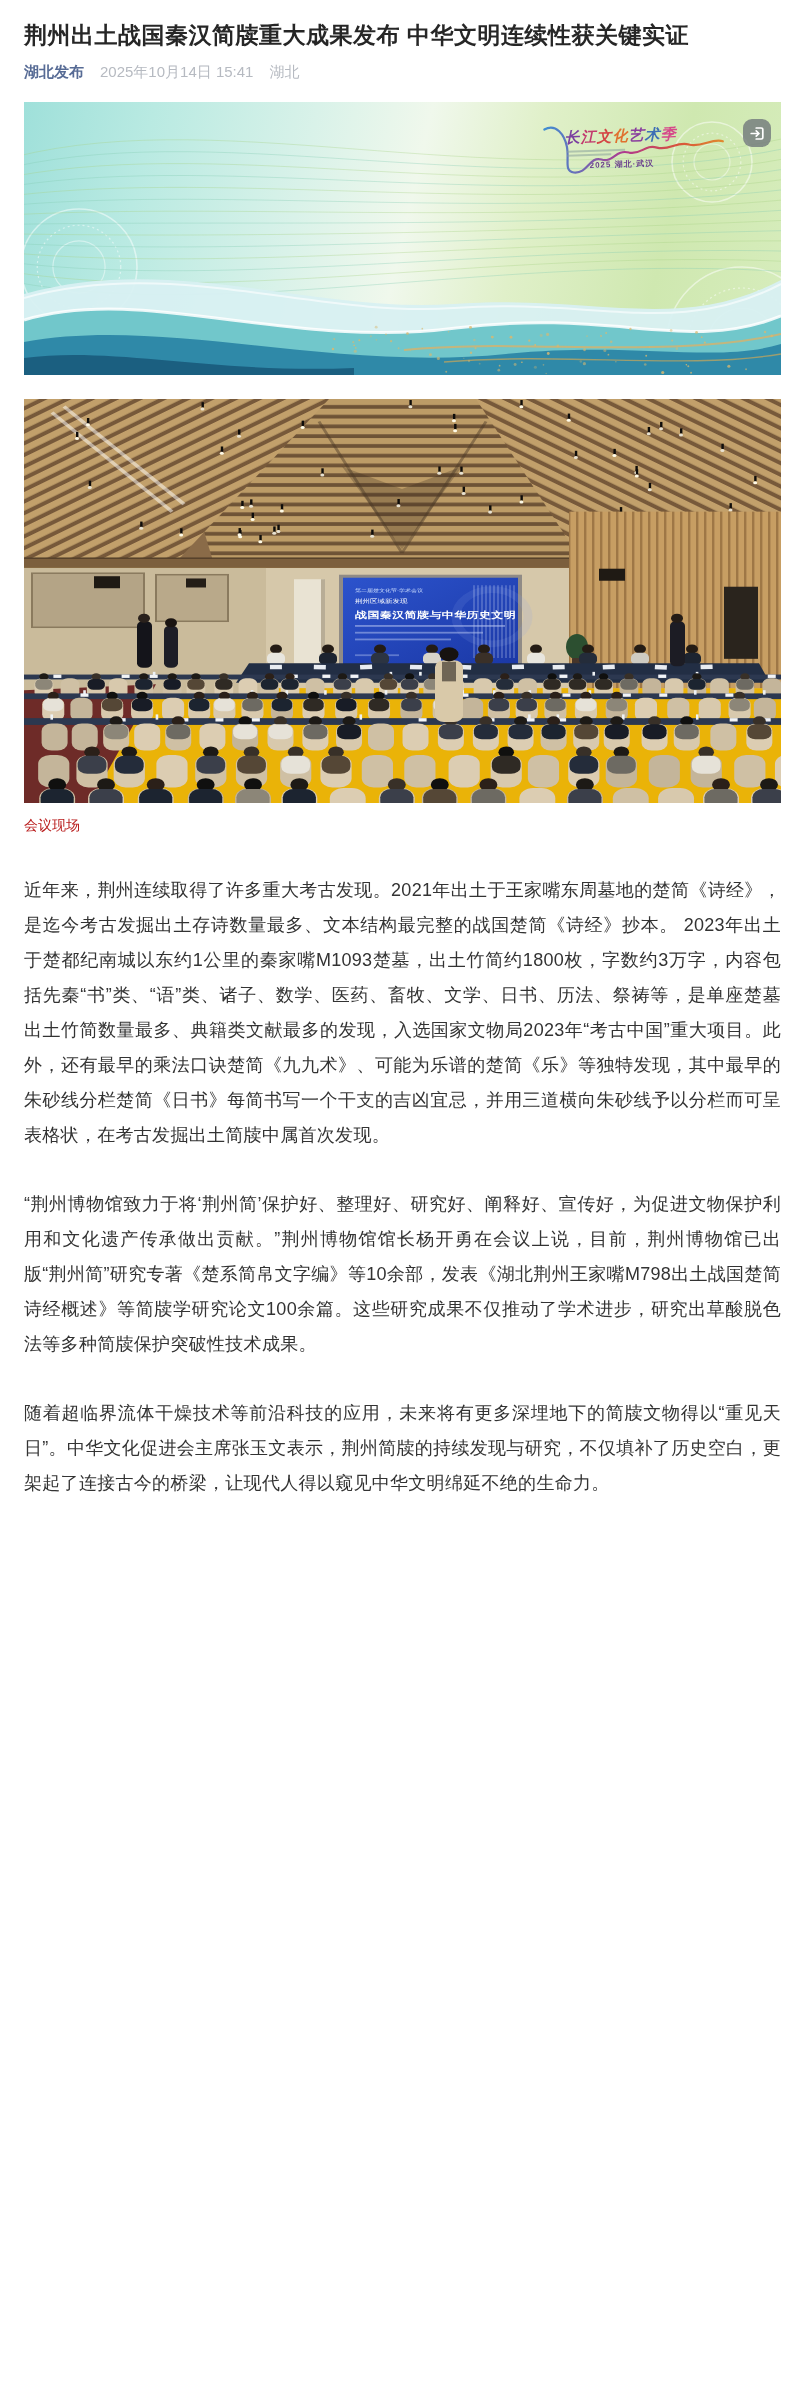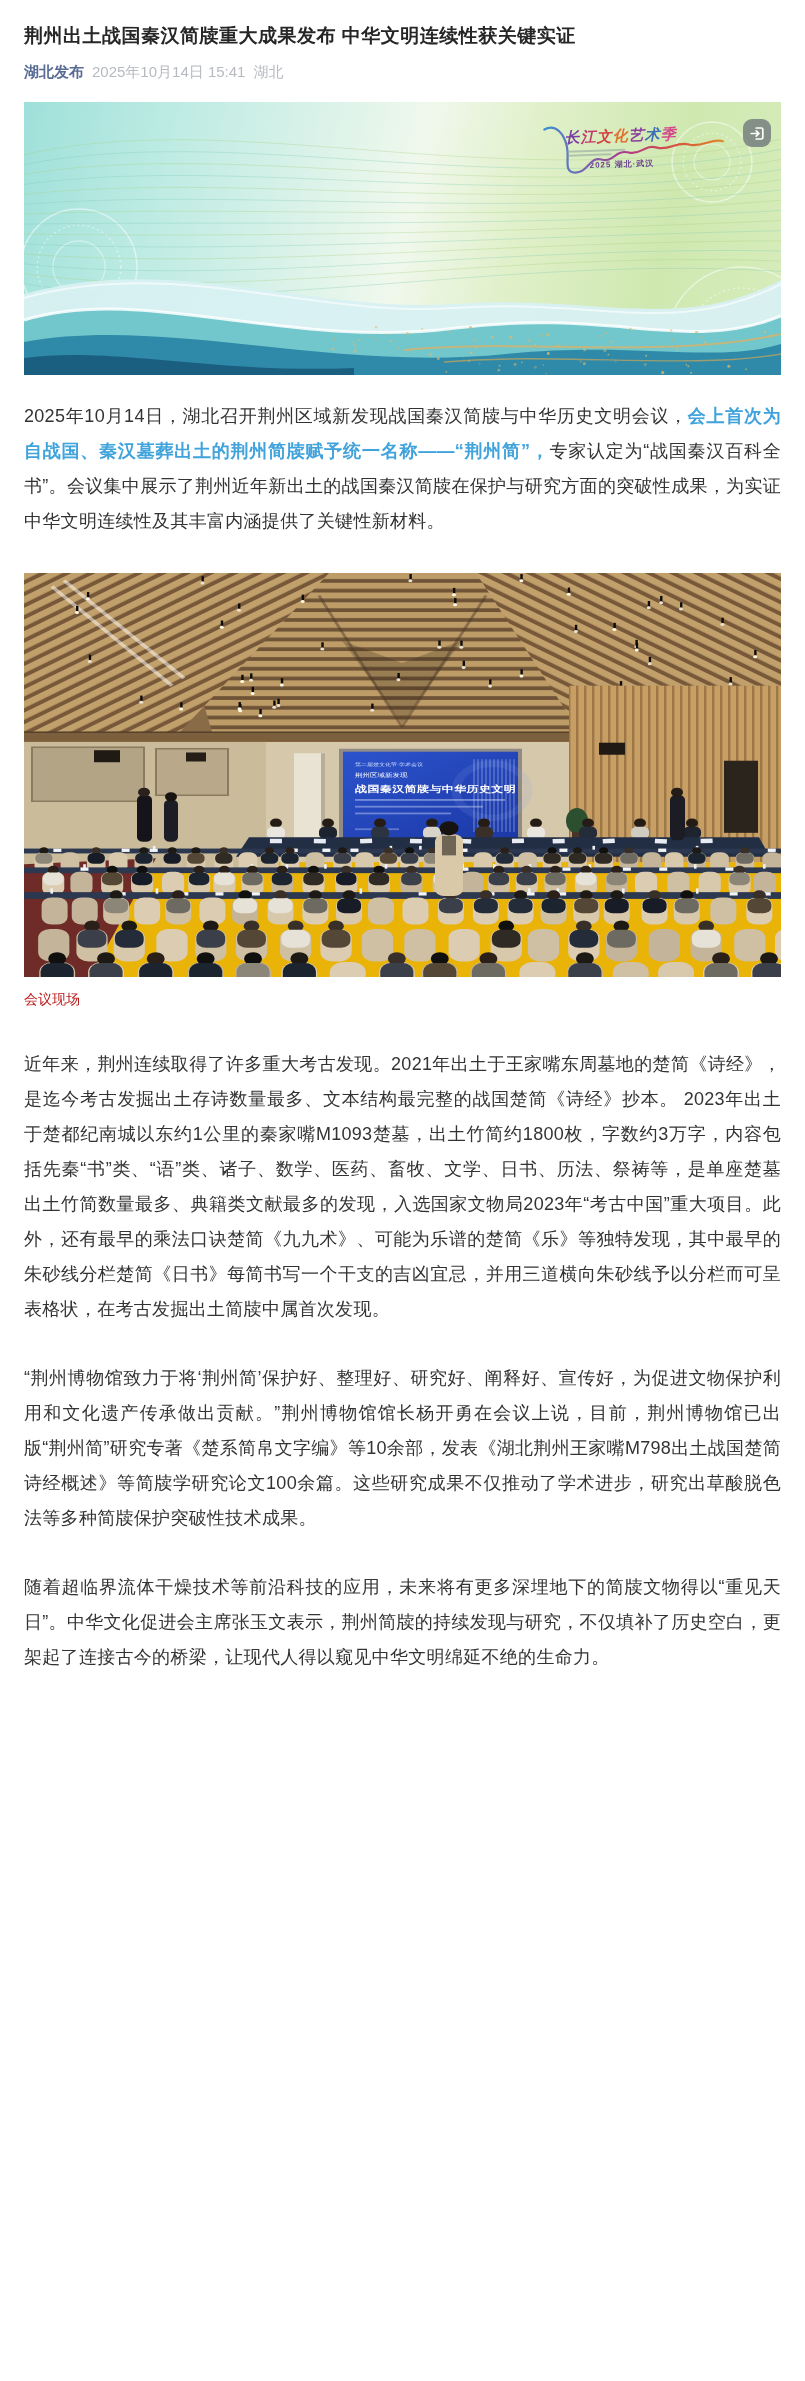"荆州出土战国秦汉简牍重大成果发布 中华文明连续性获关键实证" h1.title { font-size: 19px -> 23px }
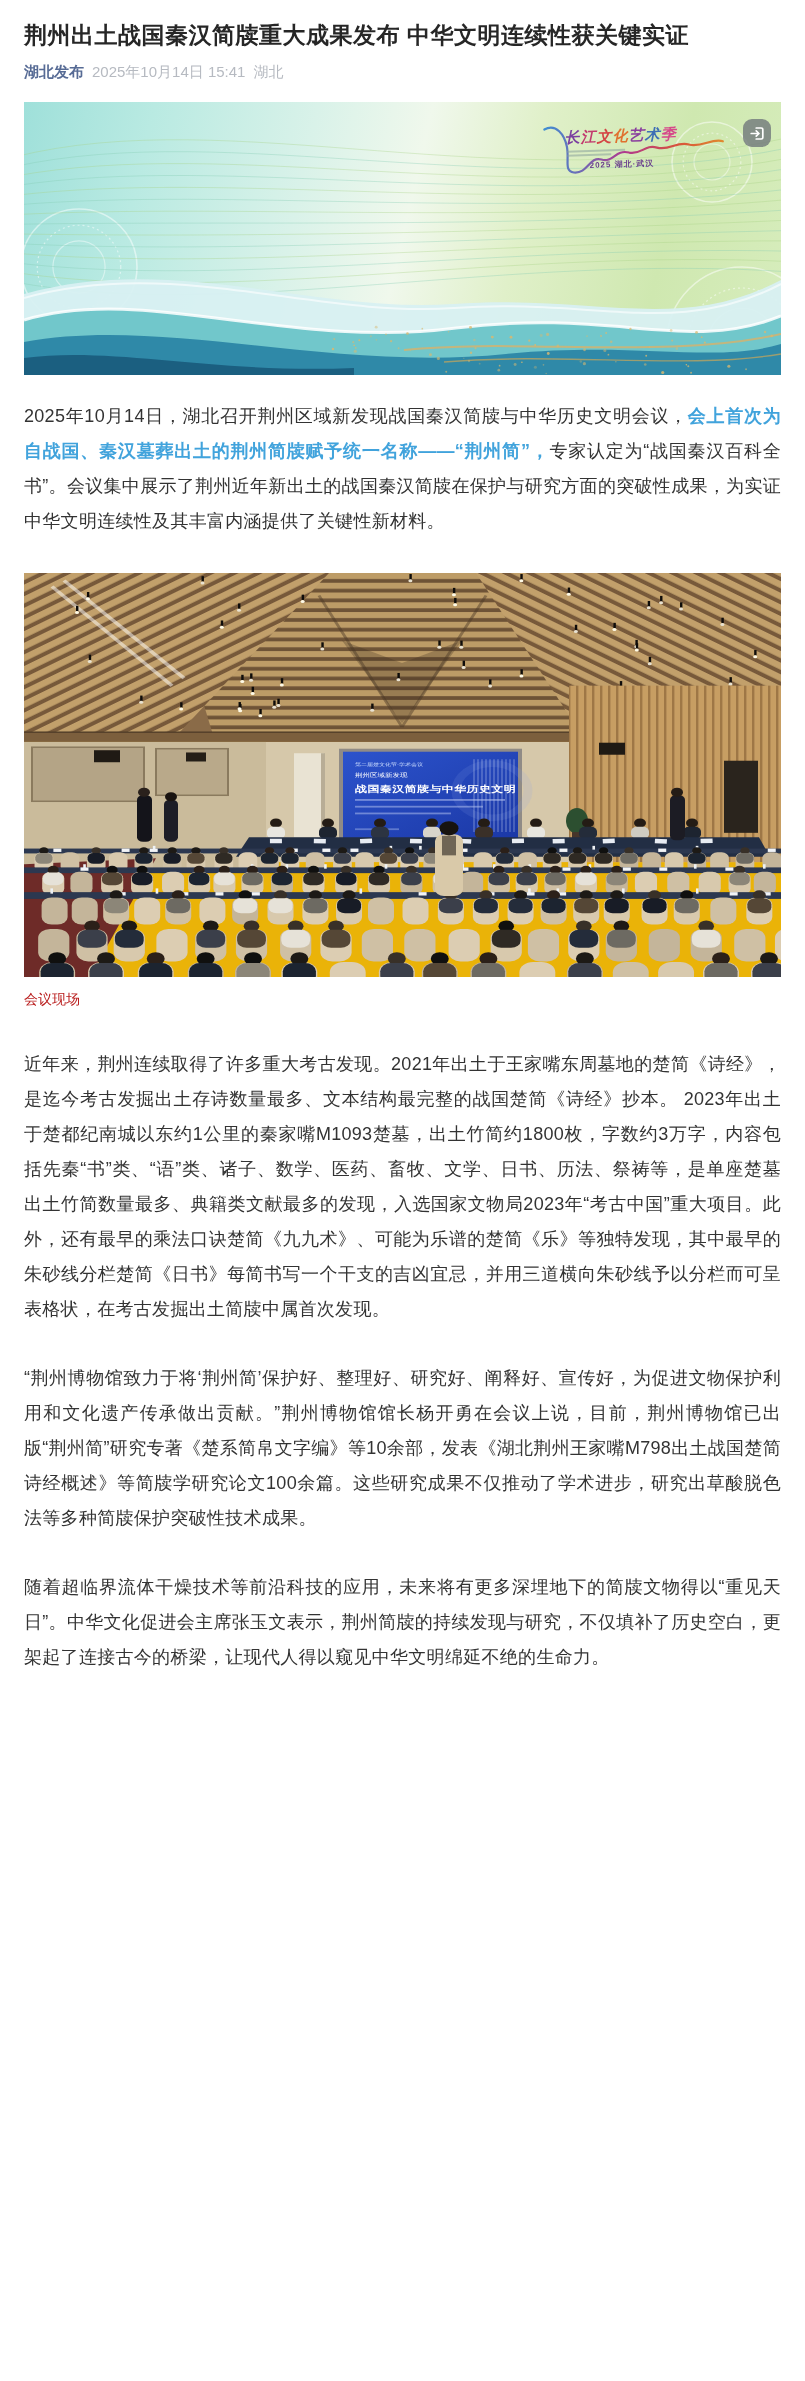"湖北发布" .meta { gap: 8px -> 16px }
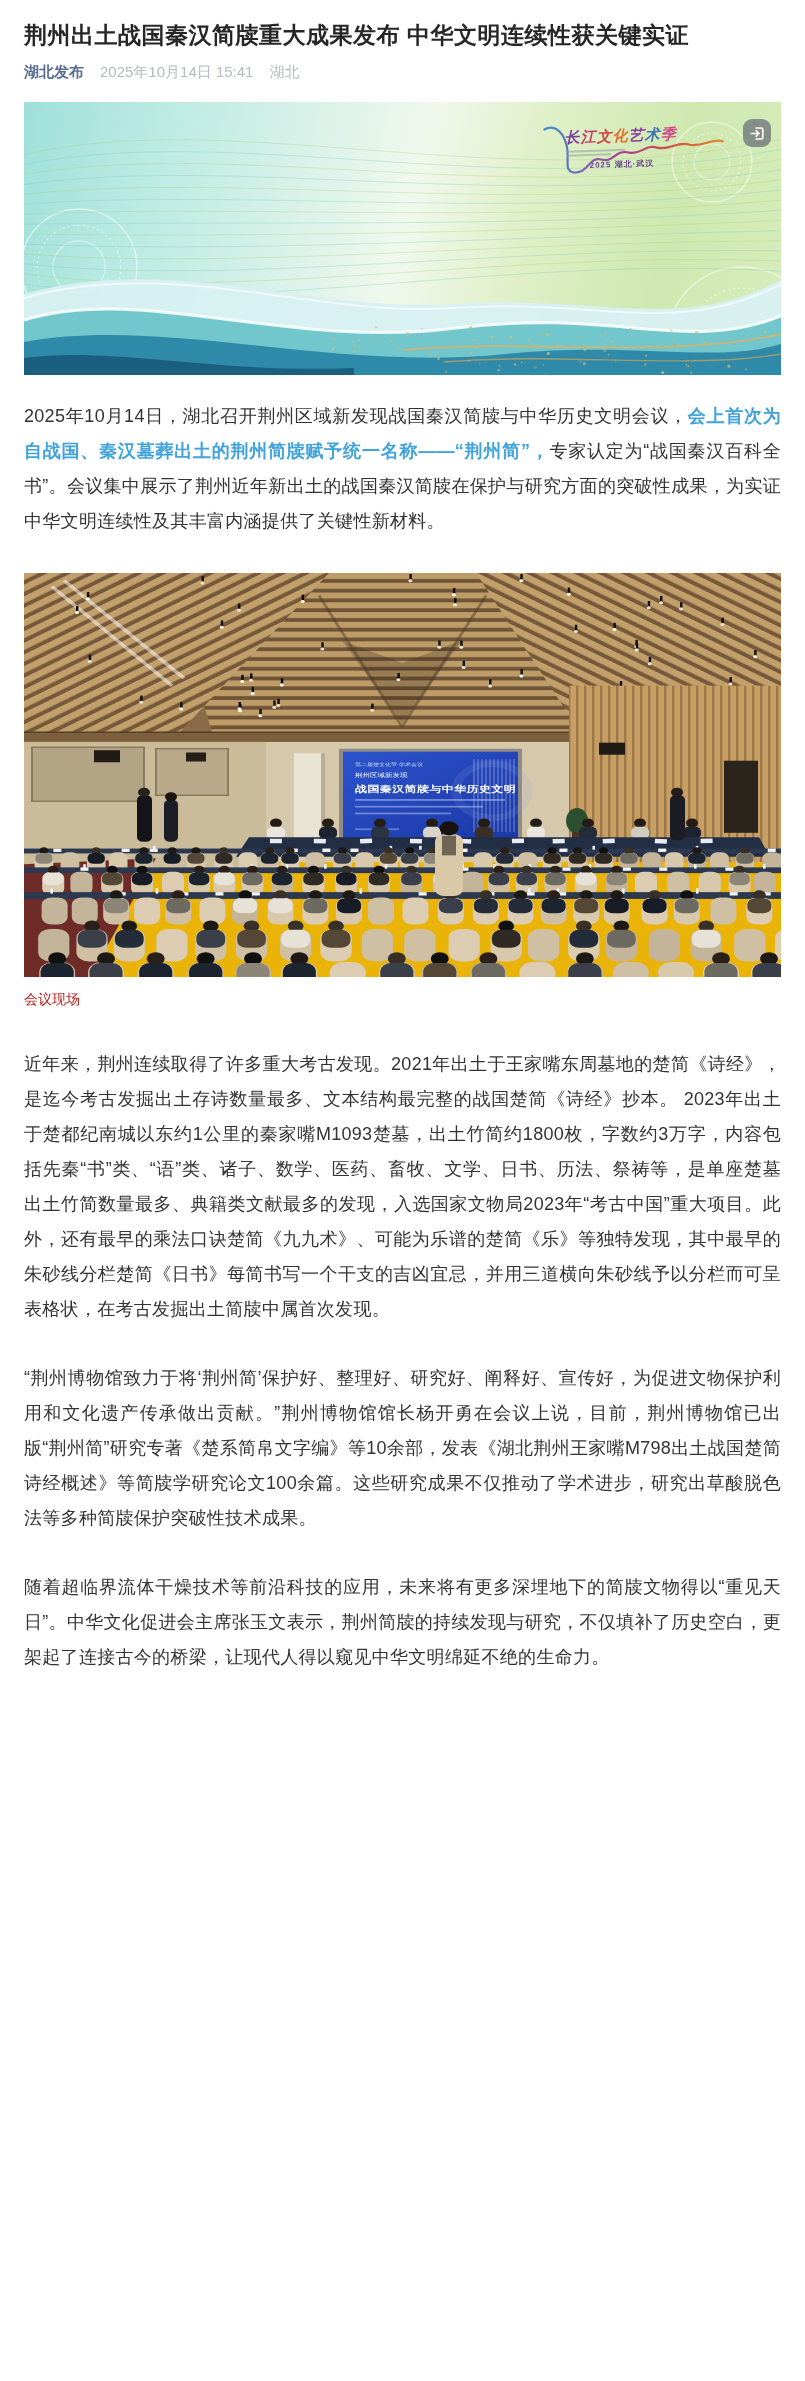"2025年10月14日，湖北召开荆州区域新发现战国秦汉简牍与中华历史文明会议，会" div { html: <div> <p><span>2025年10月14日，湖北召开荆州区域新发现战国秦汉简牍与中华历史文明会议，</span><span>会上首次为自战国、秦汉墓葬出土的荆州简牍赋予统一名称——“荆州简”，</span><span>专家认定为“战国秦汉百科全书”。会议集中展示了荆州近年新出土的战国秦汉简牍在保护与研究方面的突破性成果，为实证中华文明连续性及其丰富内涵提供了关键性新材料。</span></p> </div> -> none }
